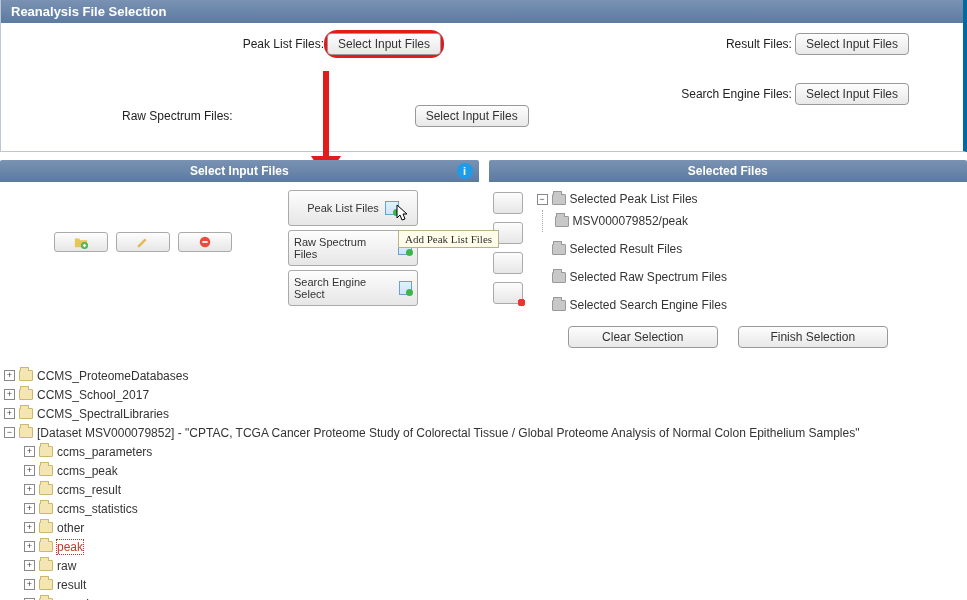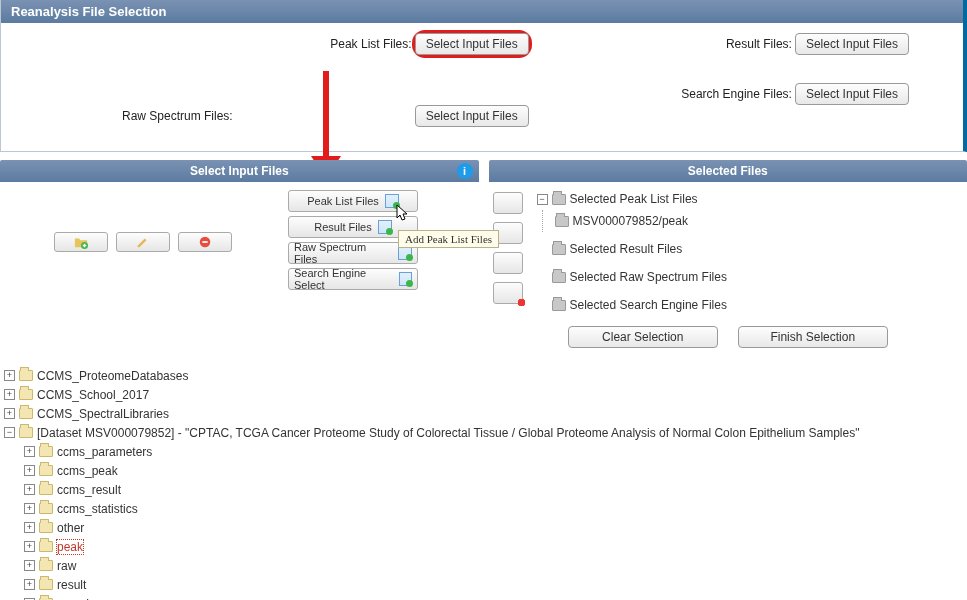"Peak List Files:" div.field-left { justify-content: flex-end -> center }
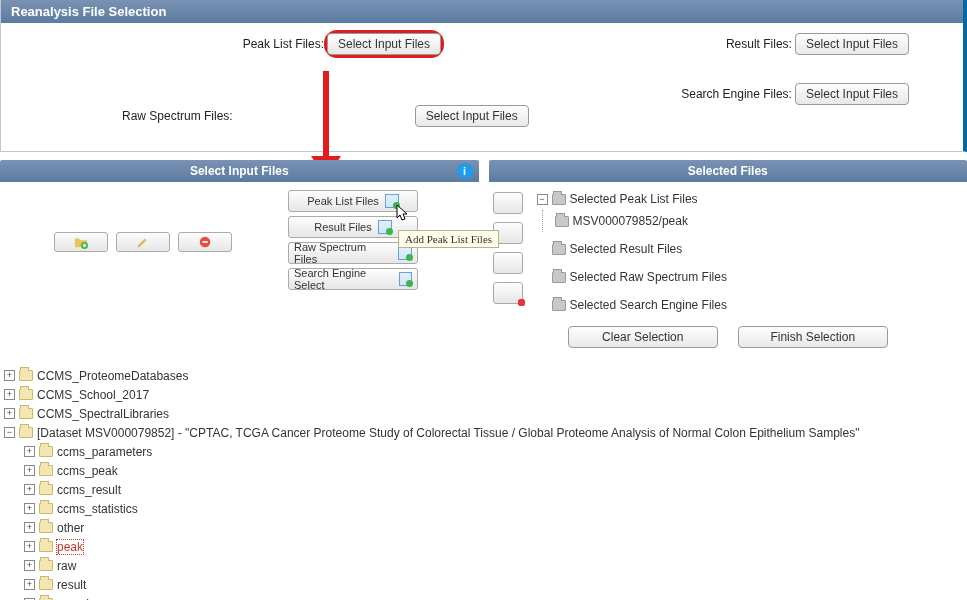"Peak List Files" .file-type-btn { height: 22px -> 36px }
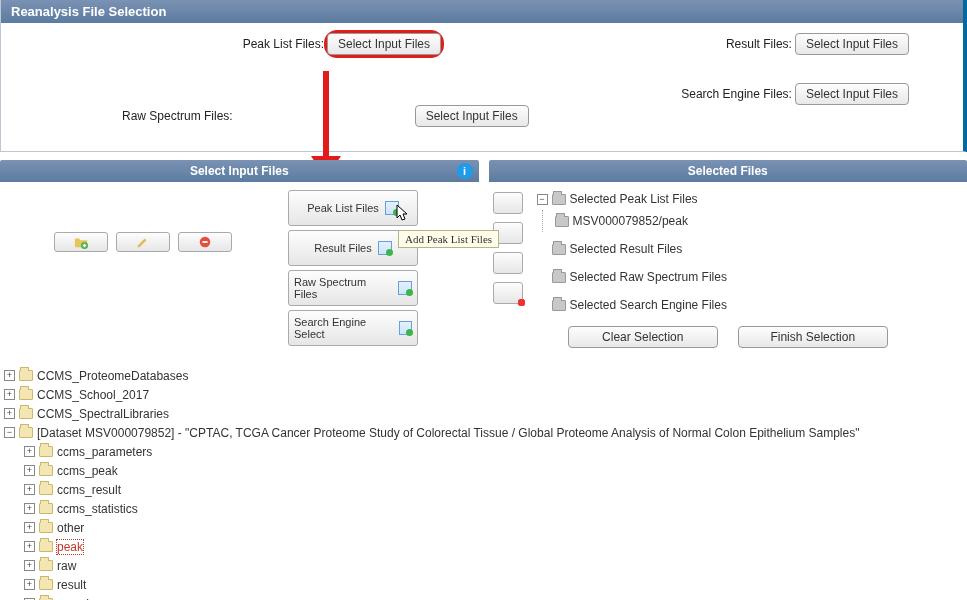"Result Files" div.file-type-btn { html: <div> <span>Result Files</span> <span></span> </div> -> none }
